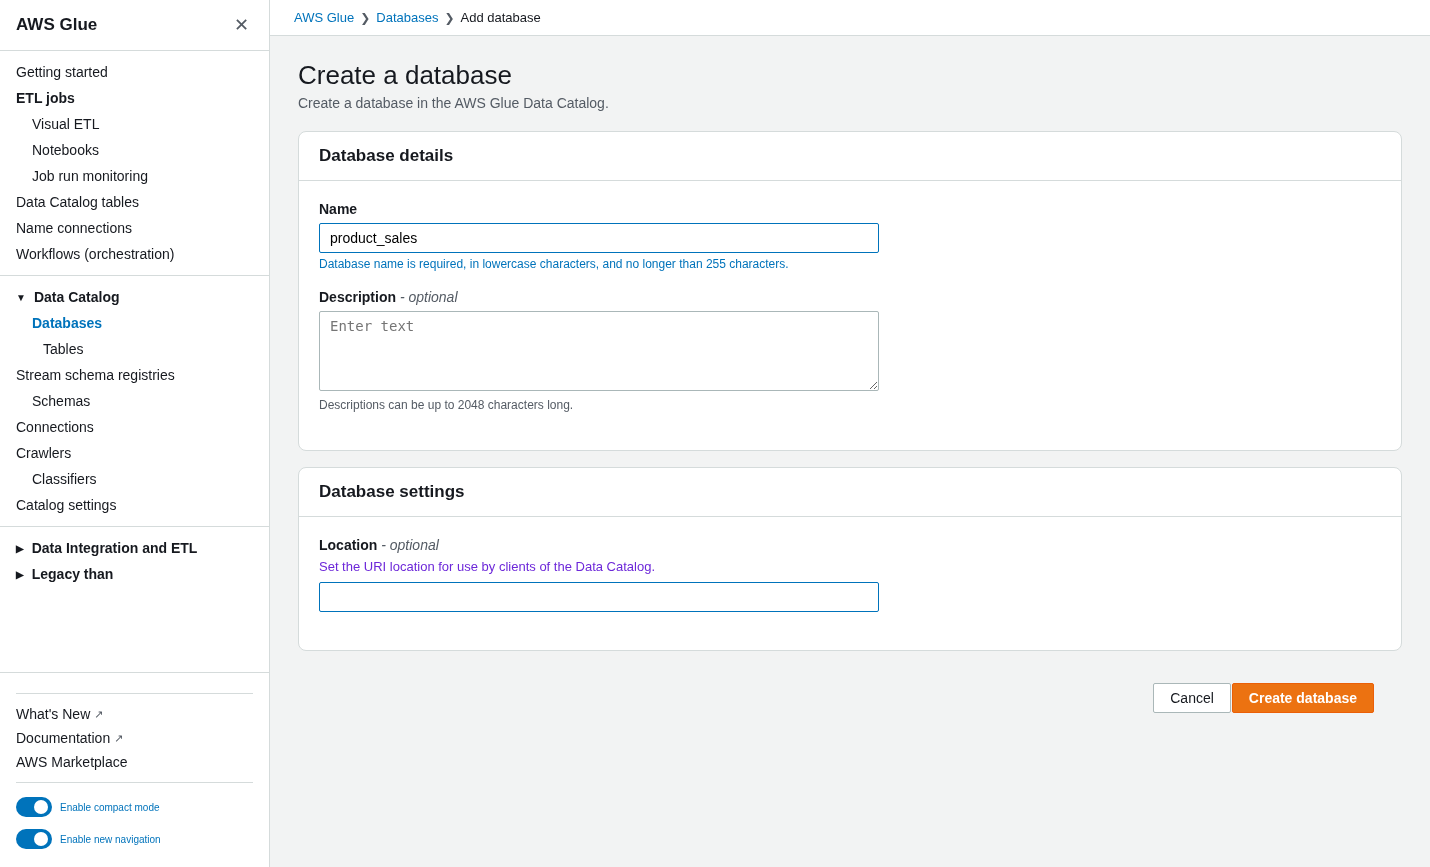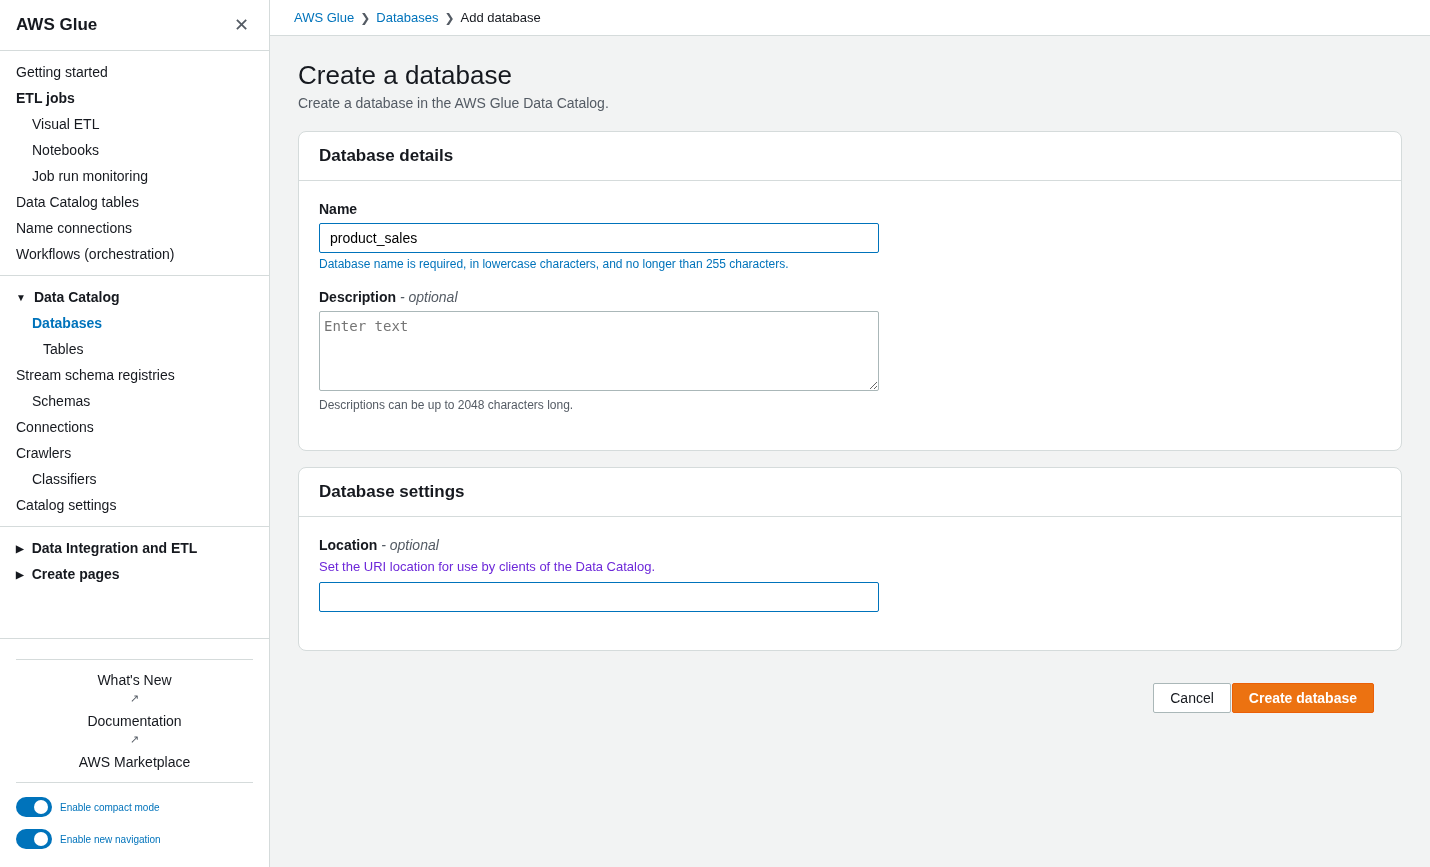"Enter text" .form-textarea { padding: 6px 4px -> 6px 10px }
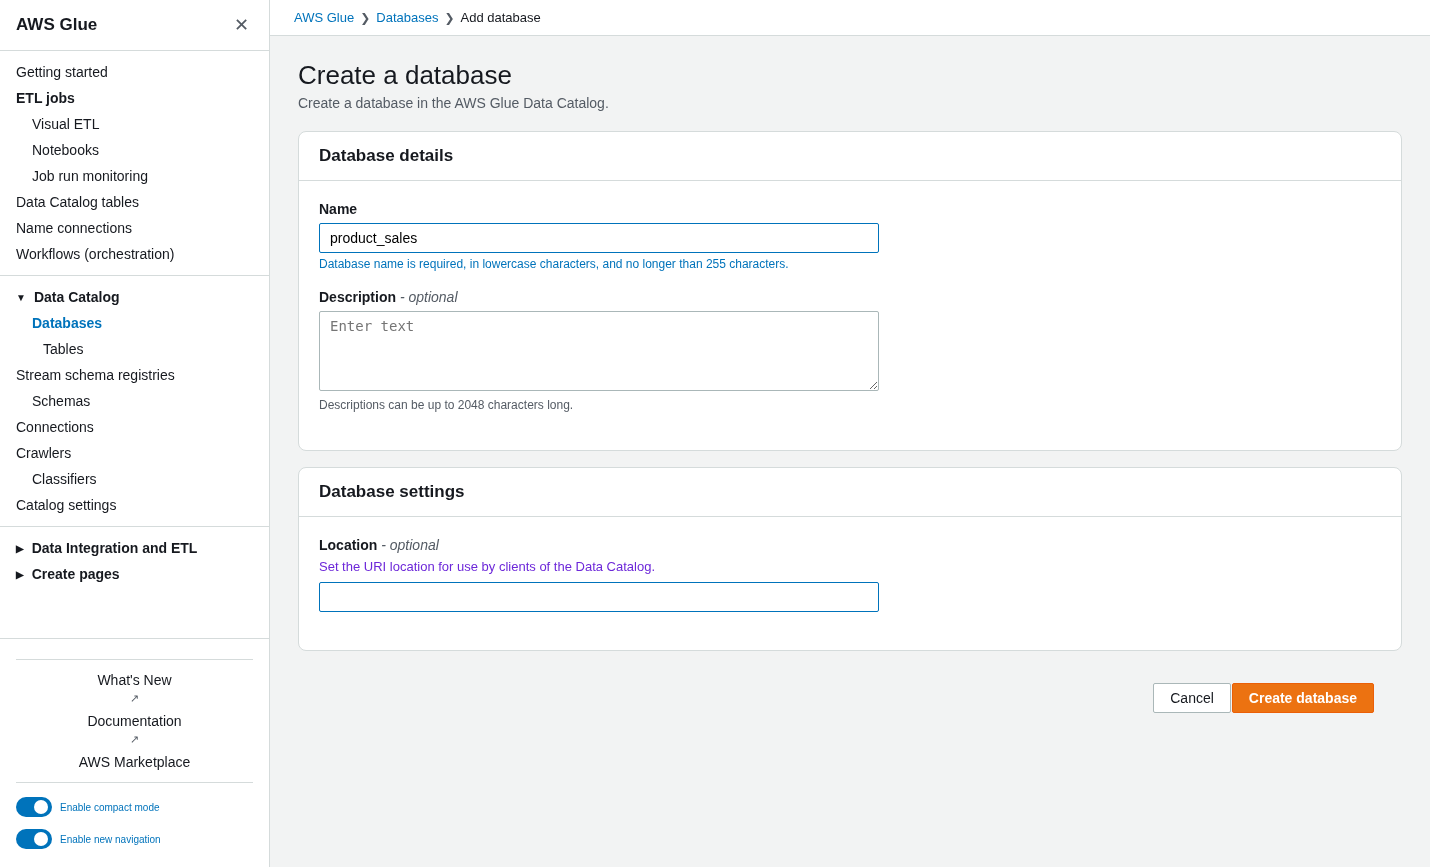"Create pages" span { text: Create pages -> Legacy than }
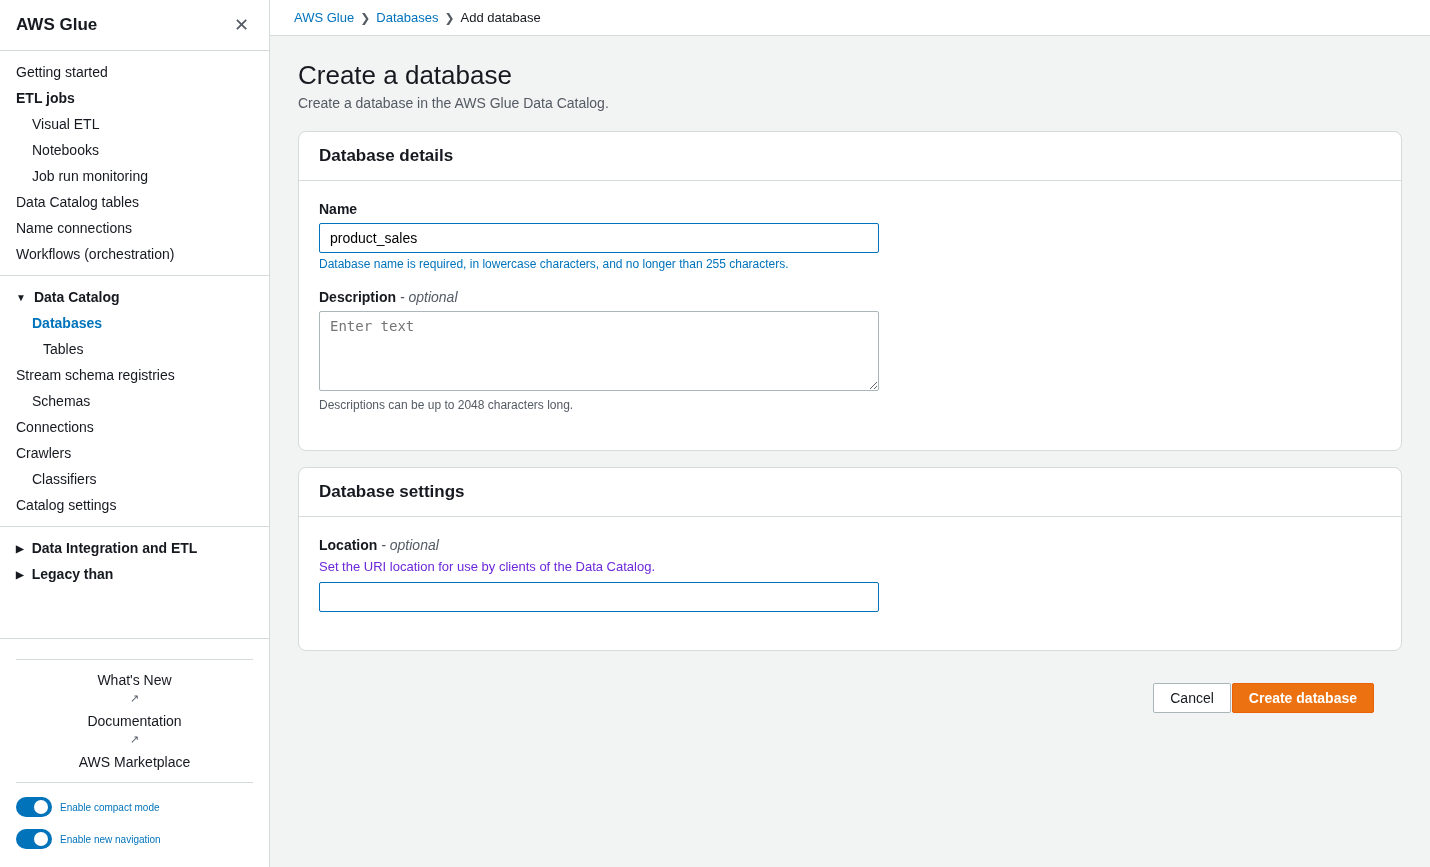"What's New" .footer-link { flex-direction: column -> none }
